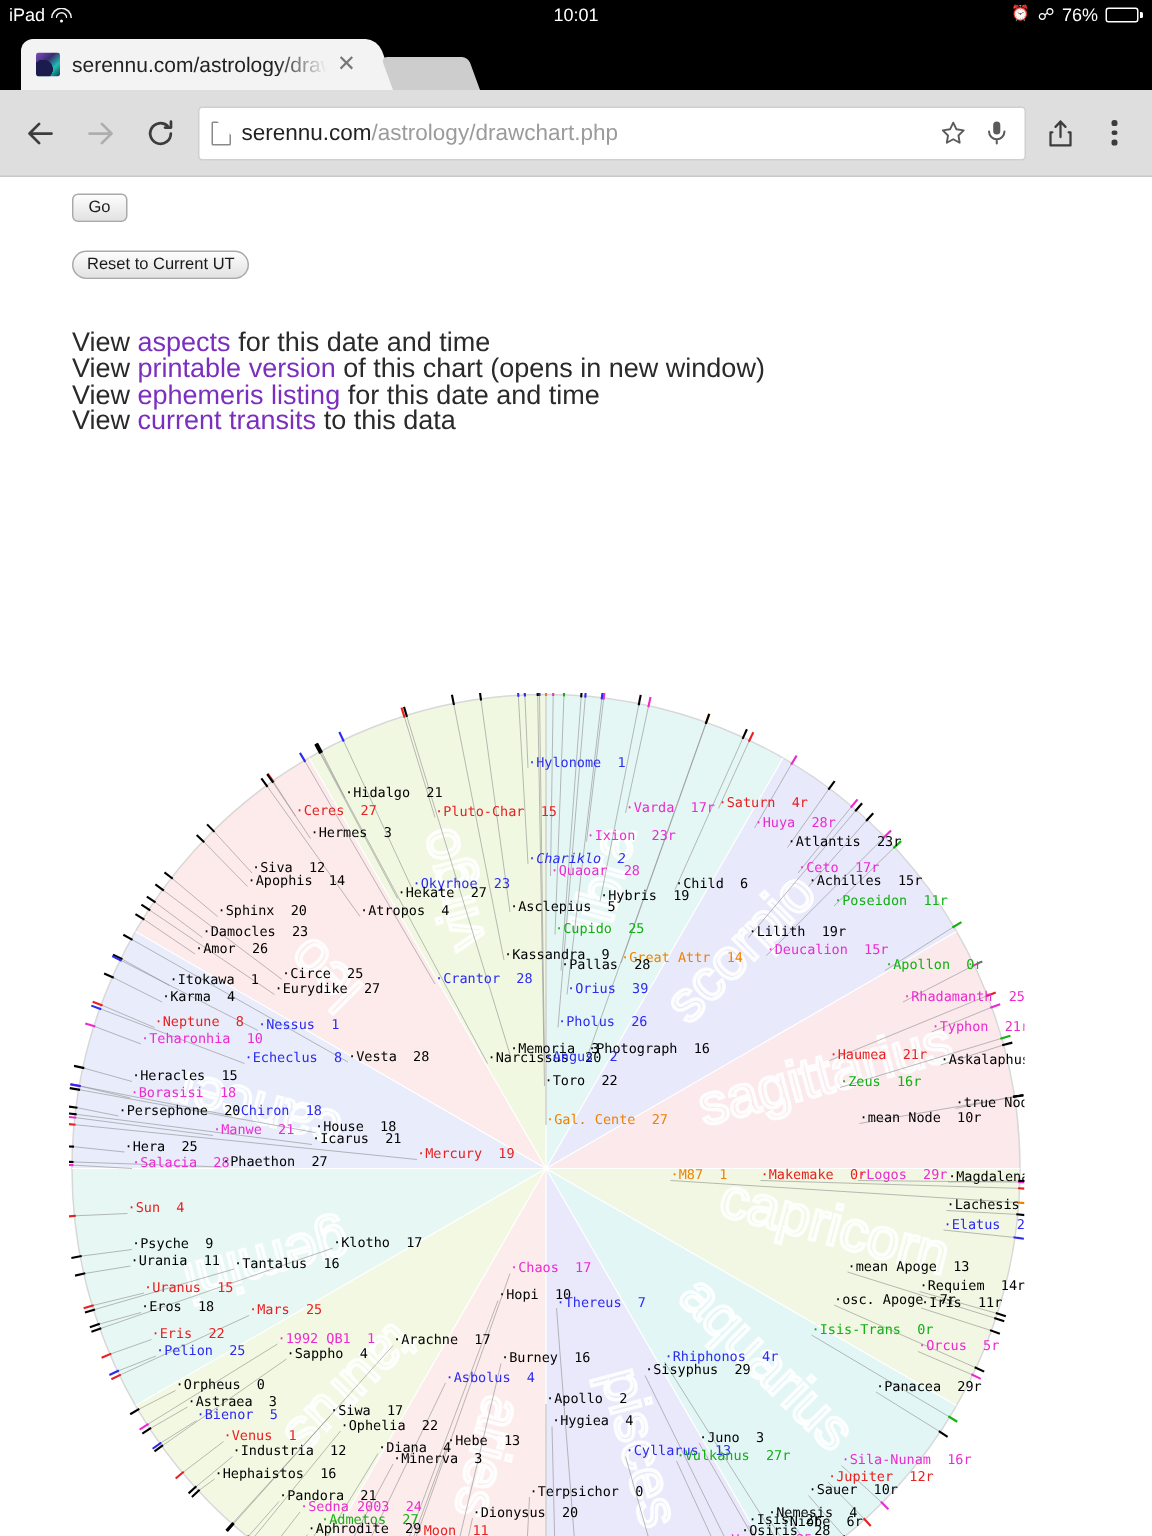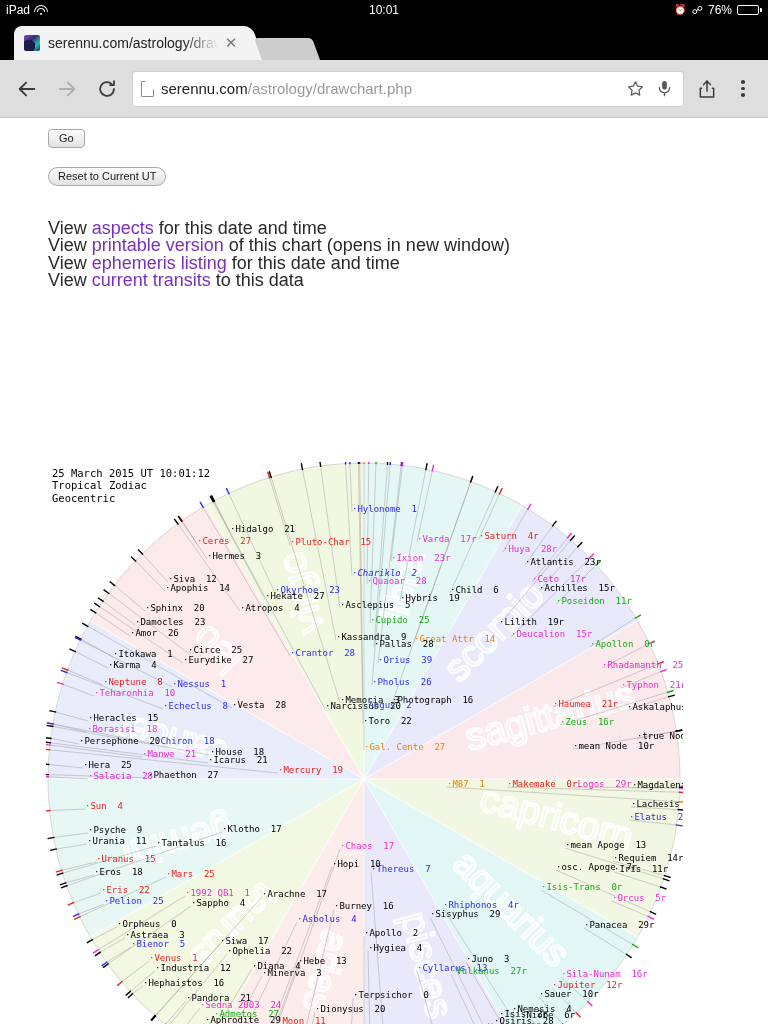"25 March 2015 UT 10:01:12" div.chart-head { html: <div>25 March 2015 UT 10:01:12 Tropical Zodiac Geocentric</div> -> none }
